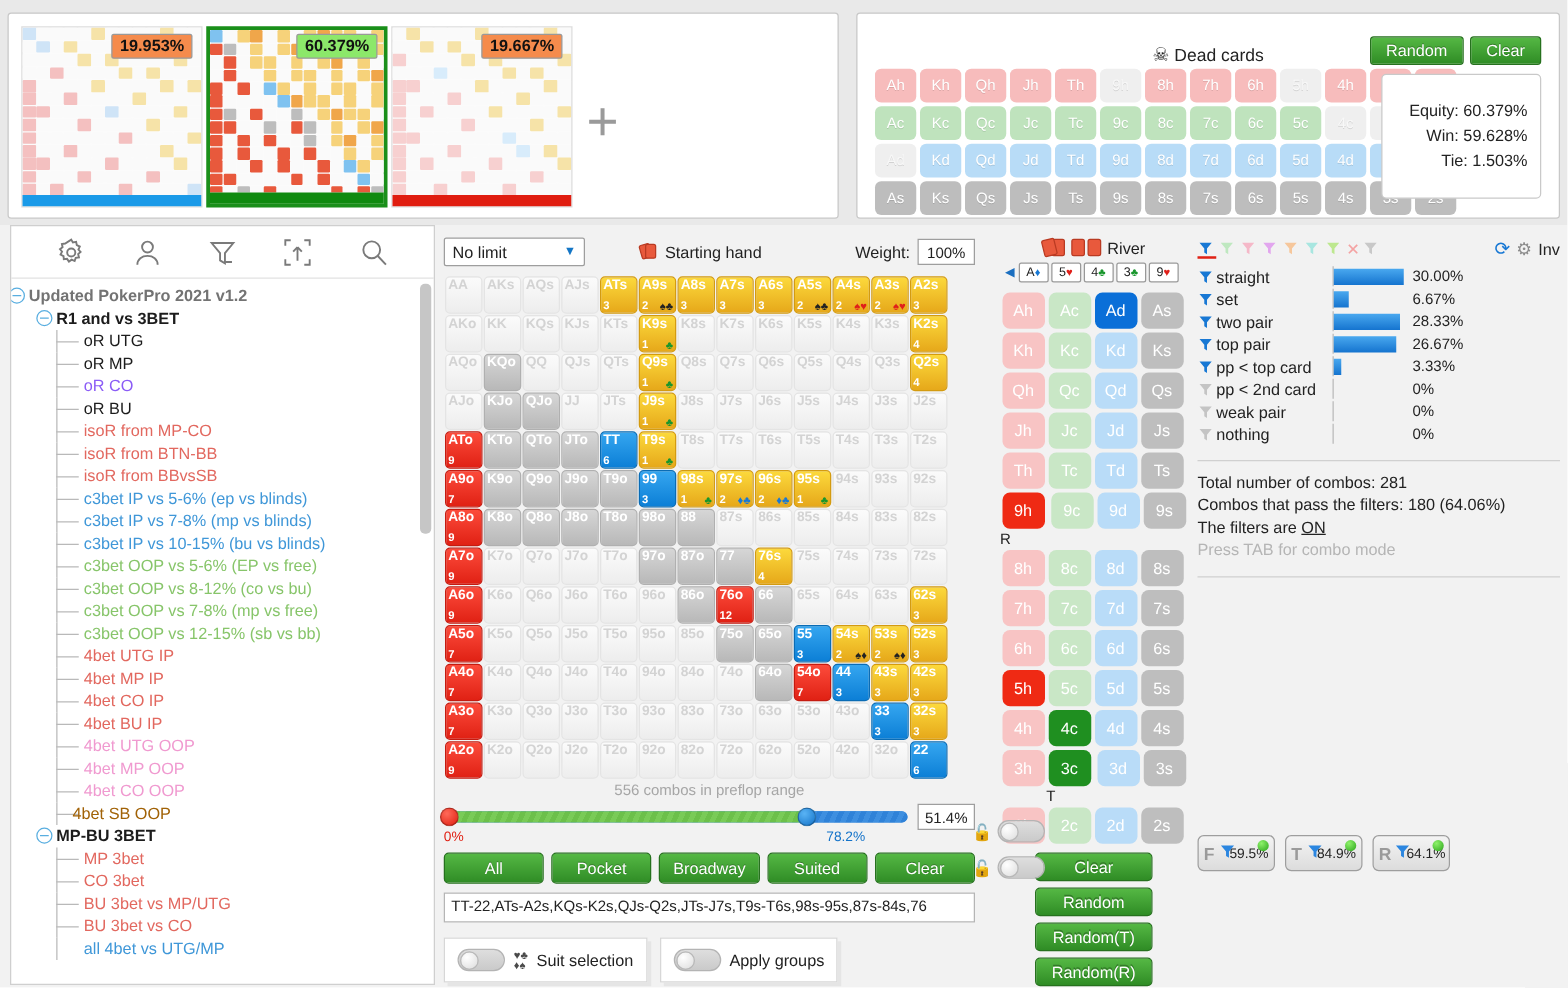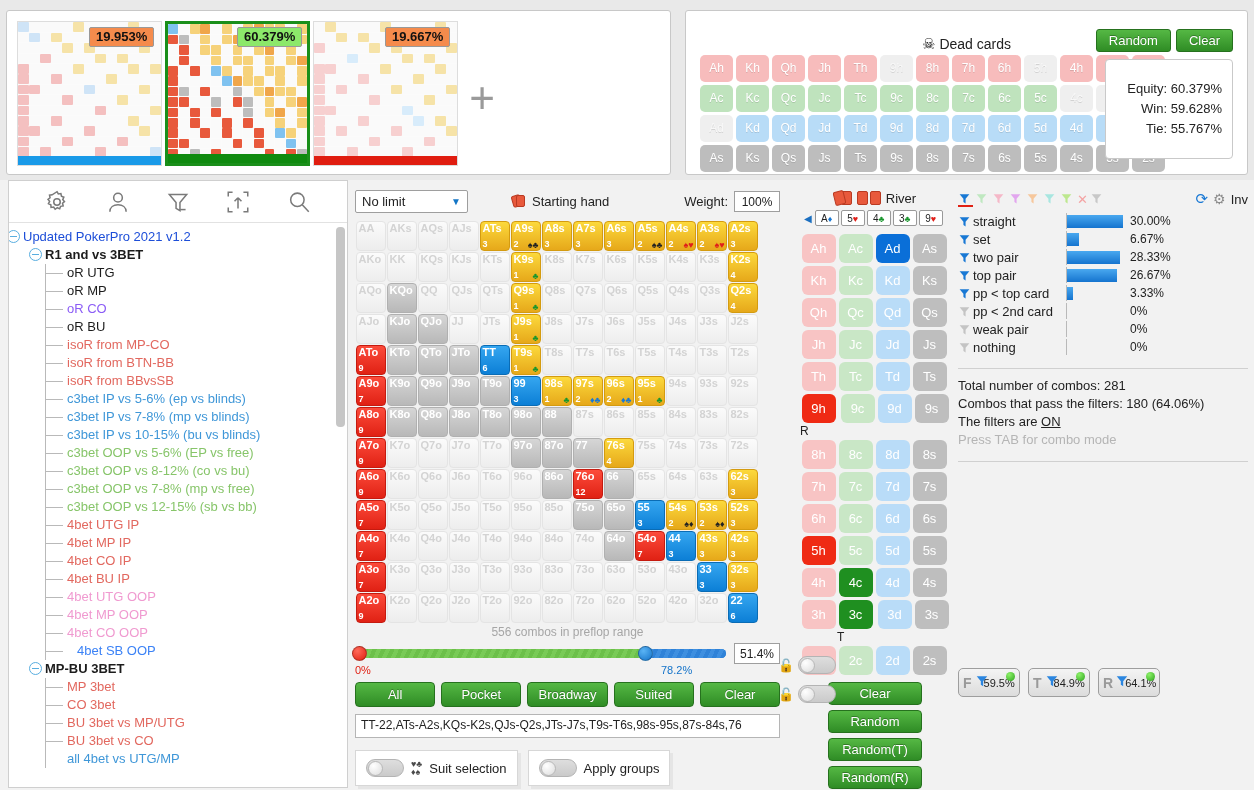"Tie: 55.767%" div { text: 55.767% -> 1.503% }
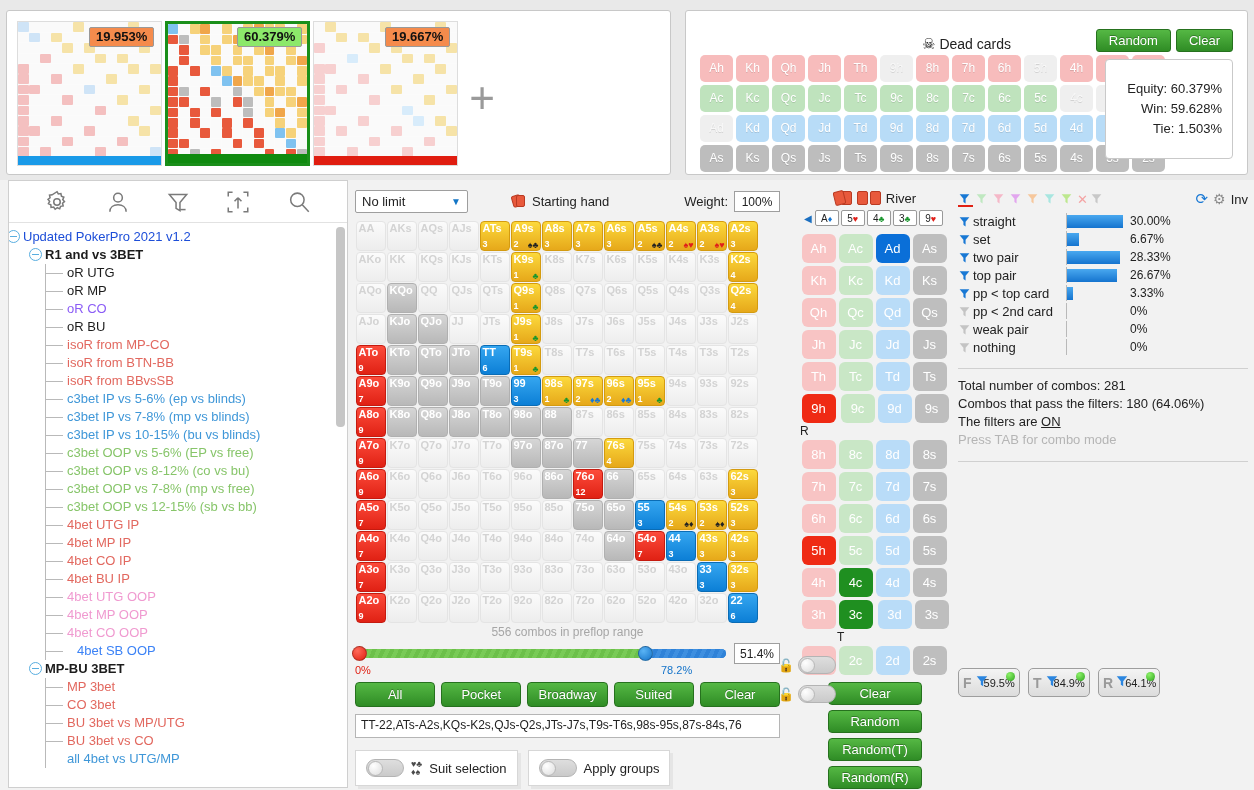"Updated PokerPro 2021 v1.2" span.txt { color: #1d4ed8 -> #737373; font-weight: normal -> bold }
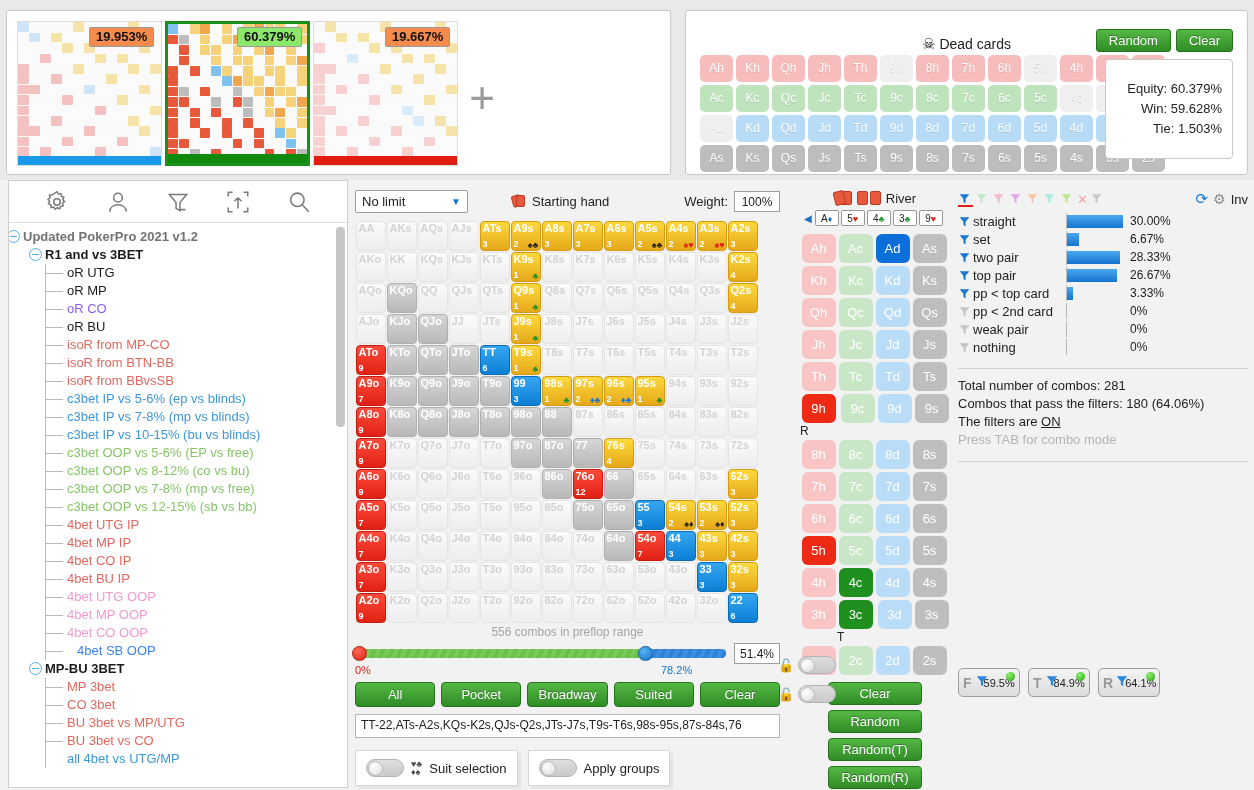"4bet SB OOP" span.txt { color: #3b82f6 -> #a16207; left: 68px -> 49px }
